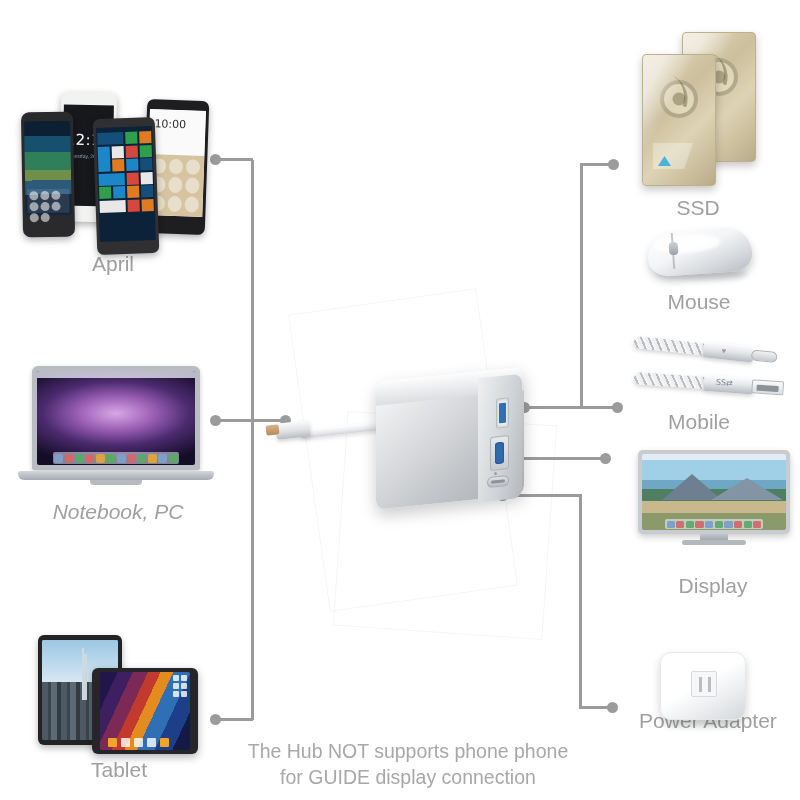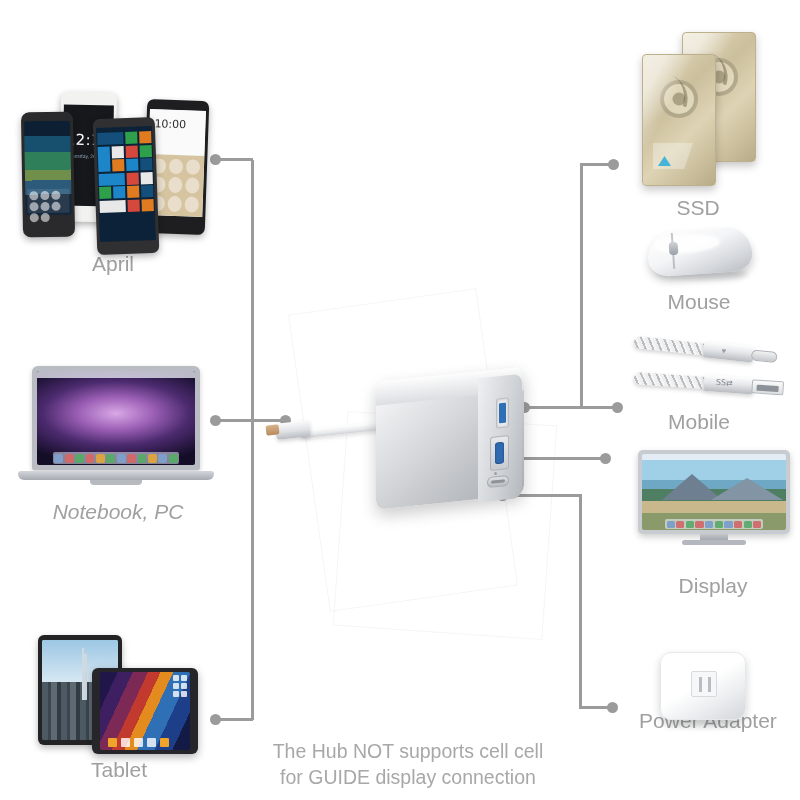"The Hub NOT supports cell" div { text: cell cell -> phone phone }
